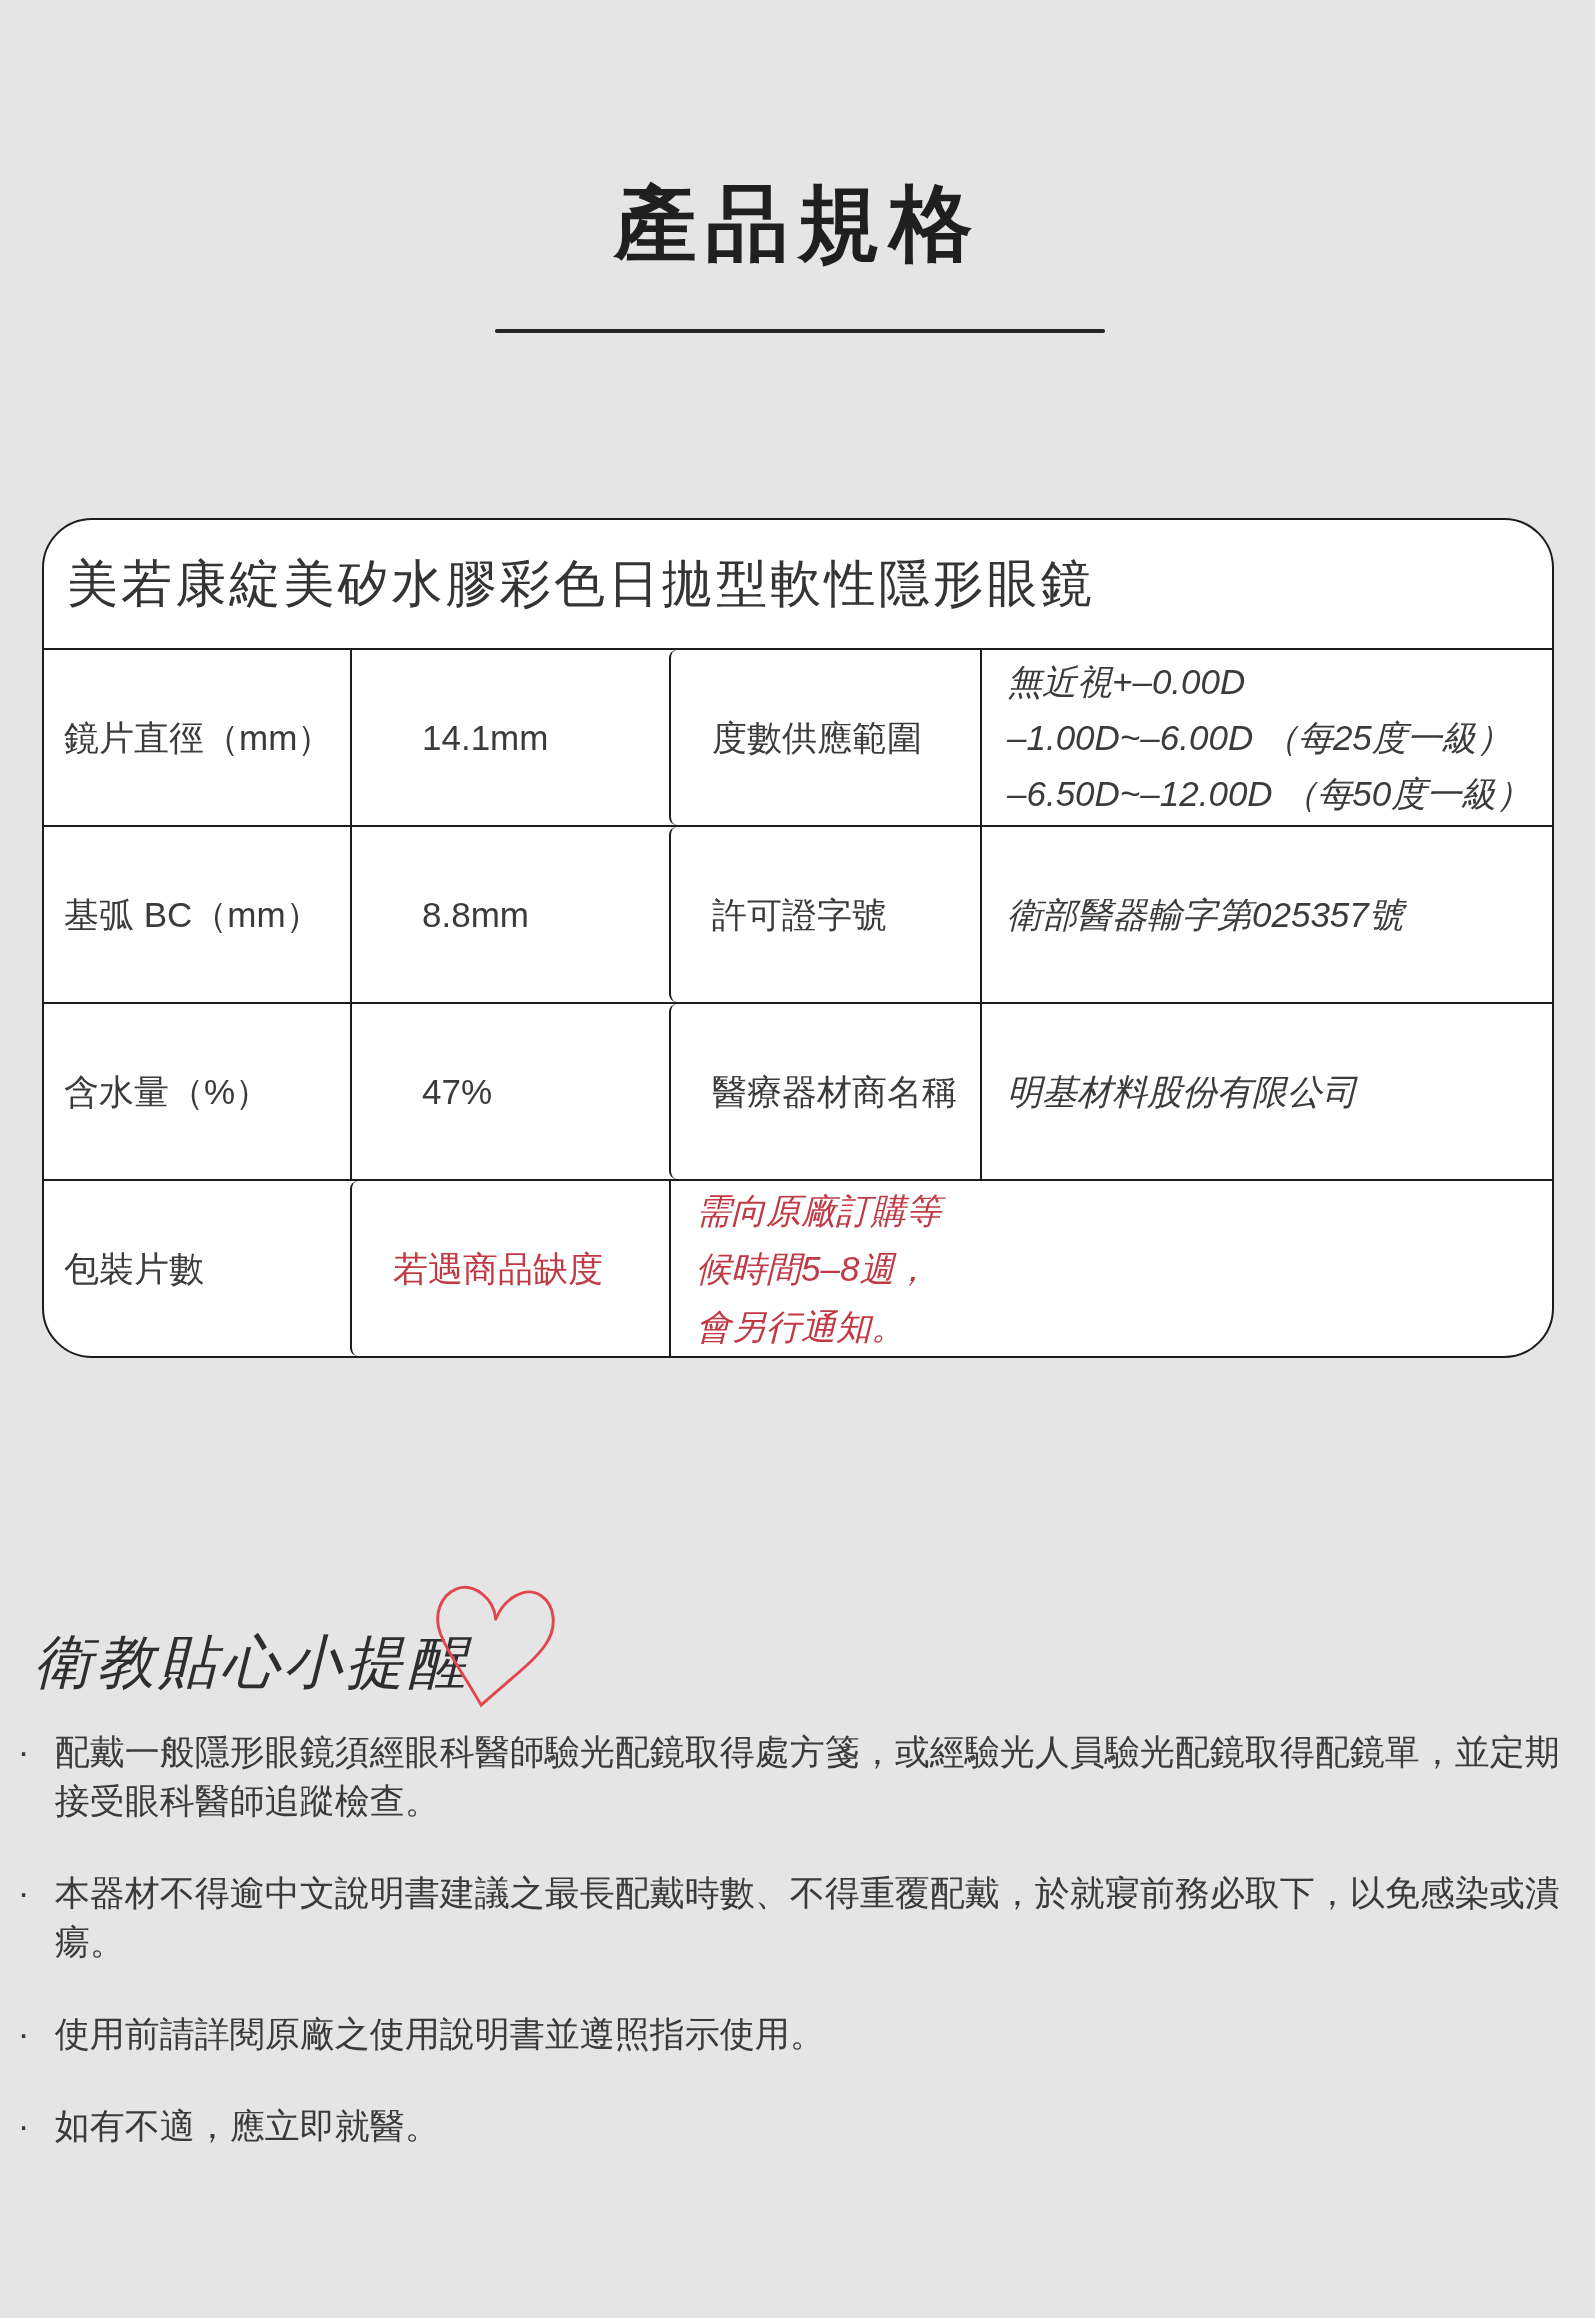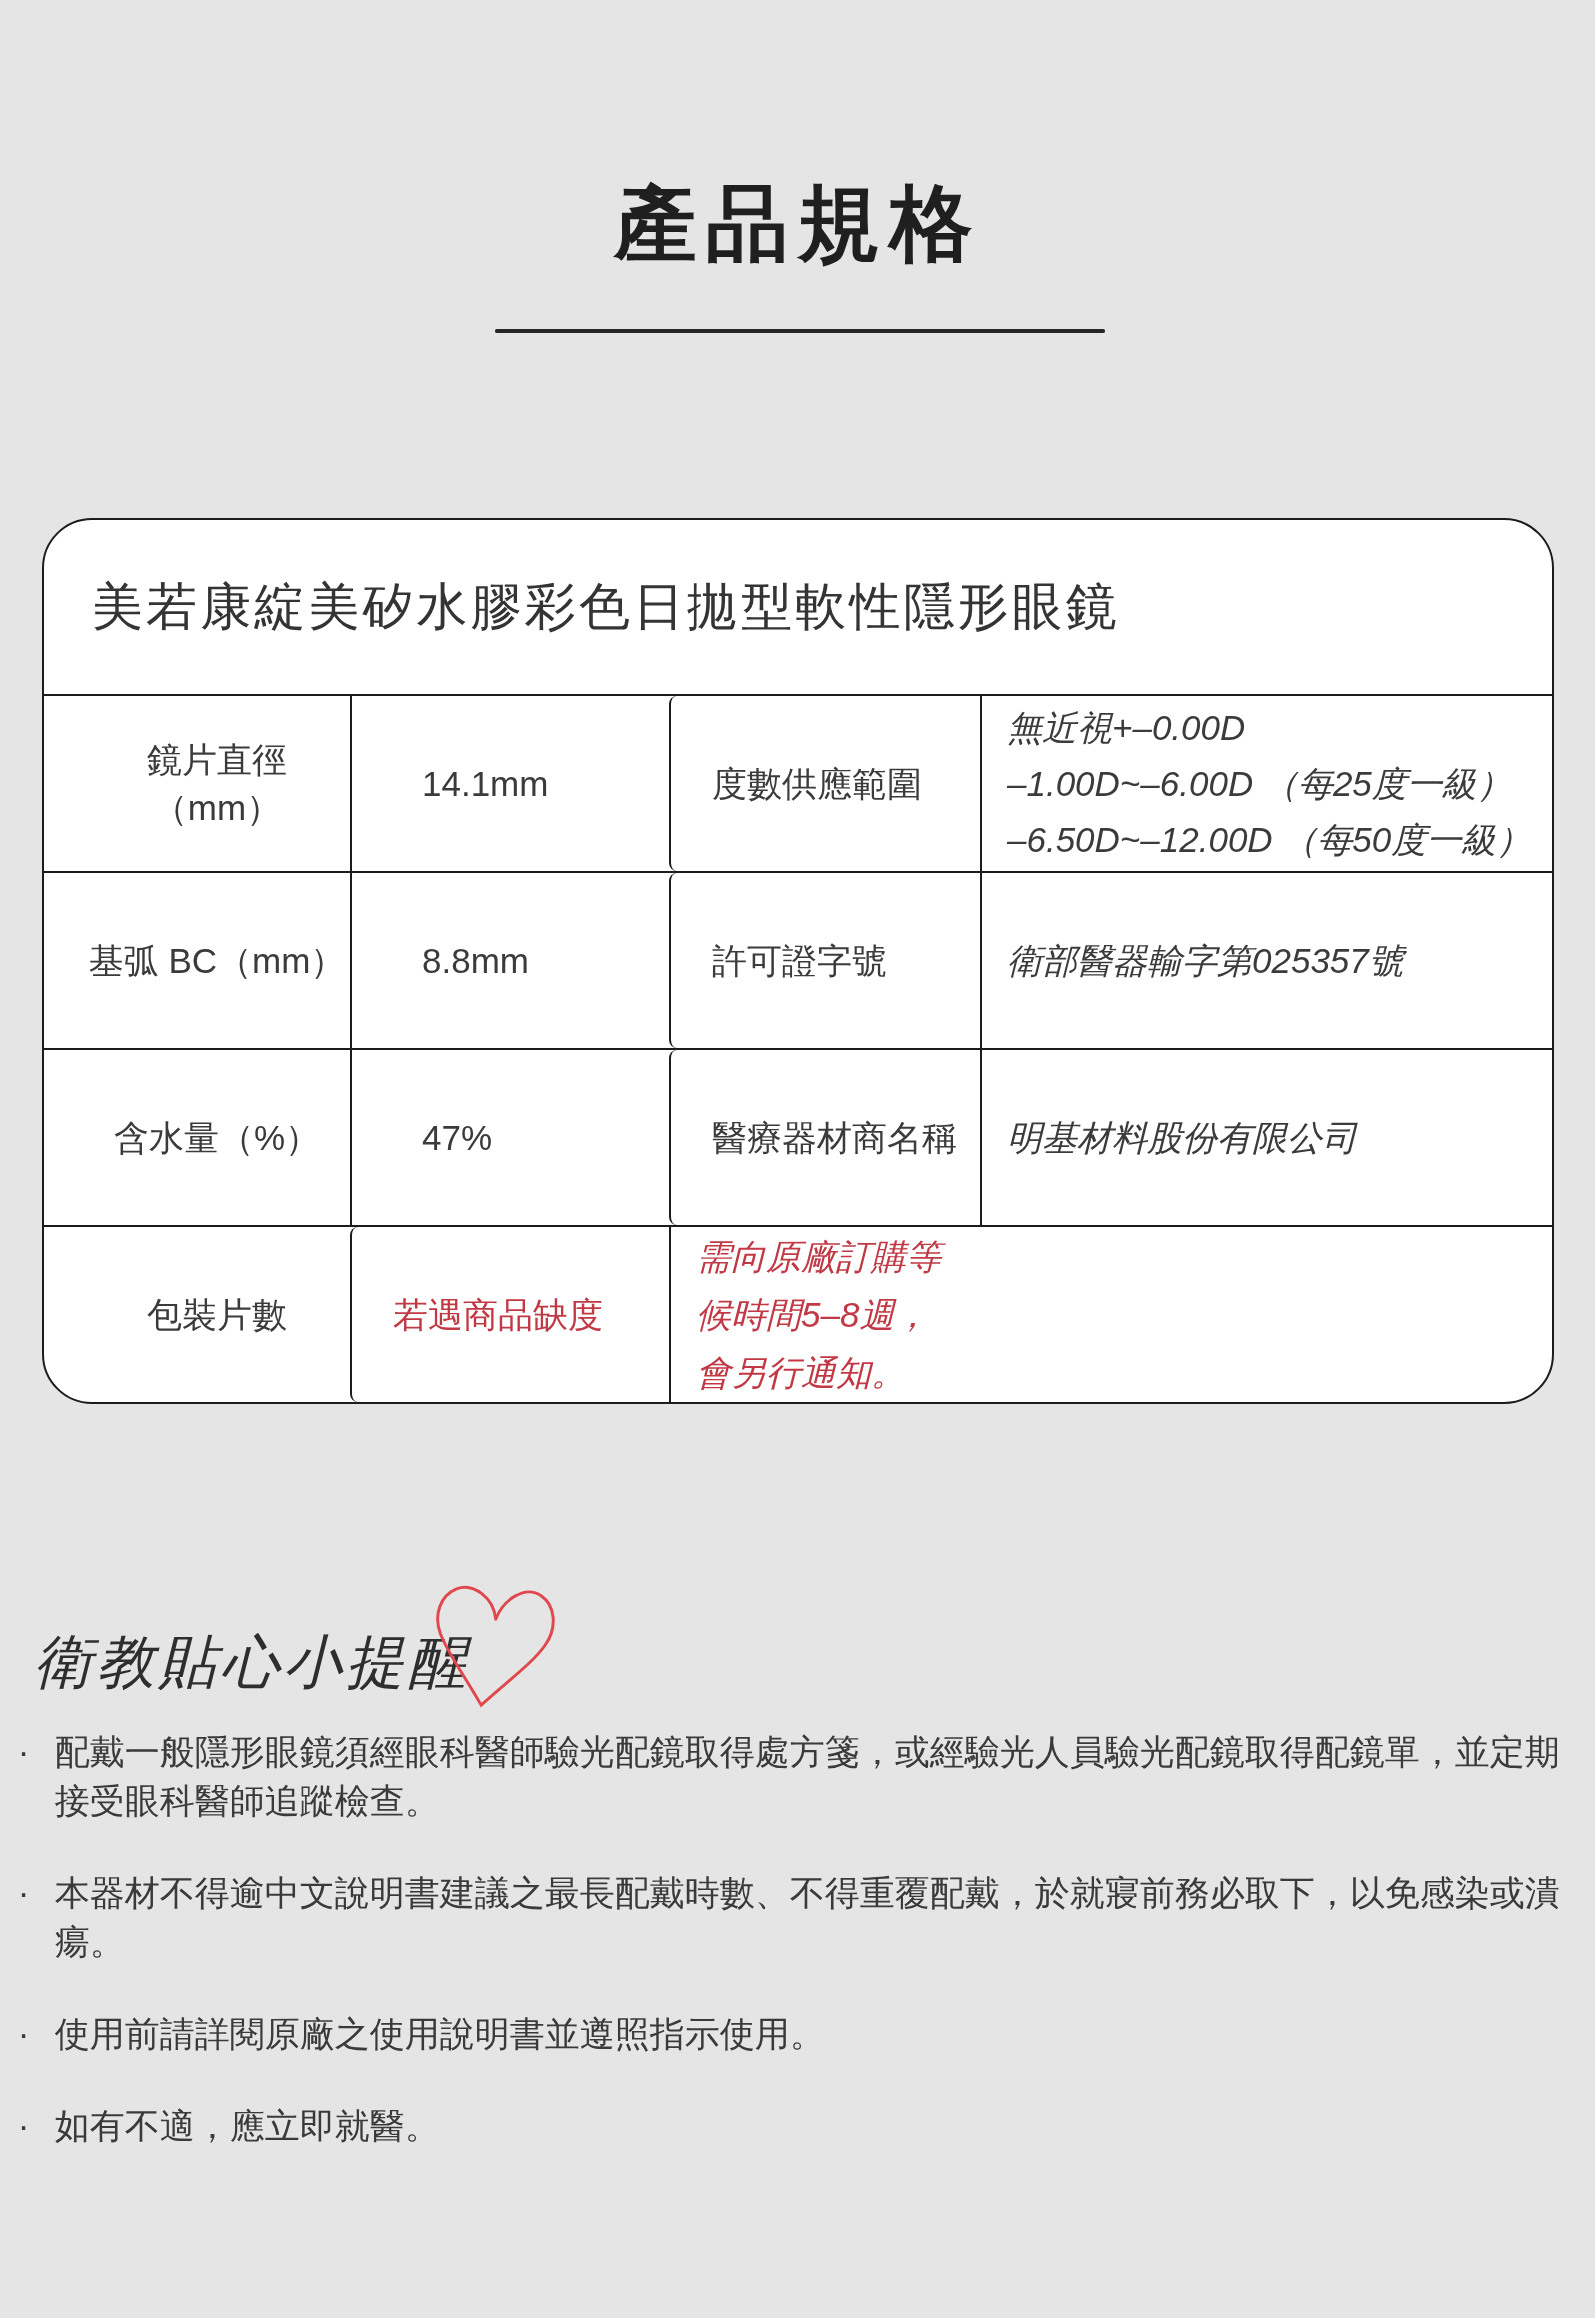"美若康綻美矽水膠彩色日拋型軟性隱形眼鏡" .t-header { height: 174px -> 128px; padding-left: 48px -> 23px }
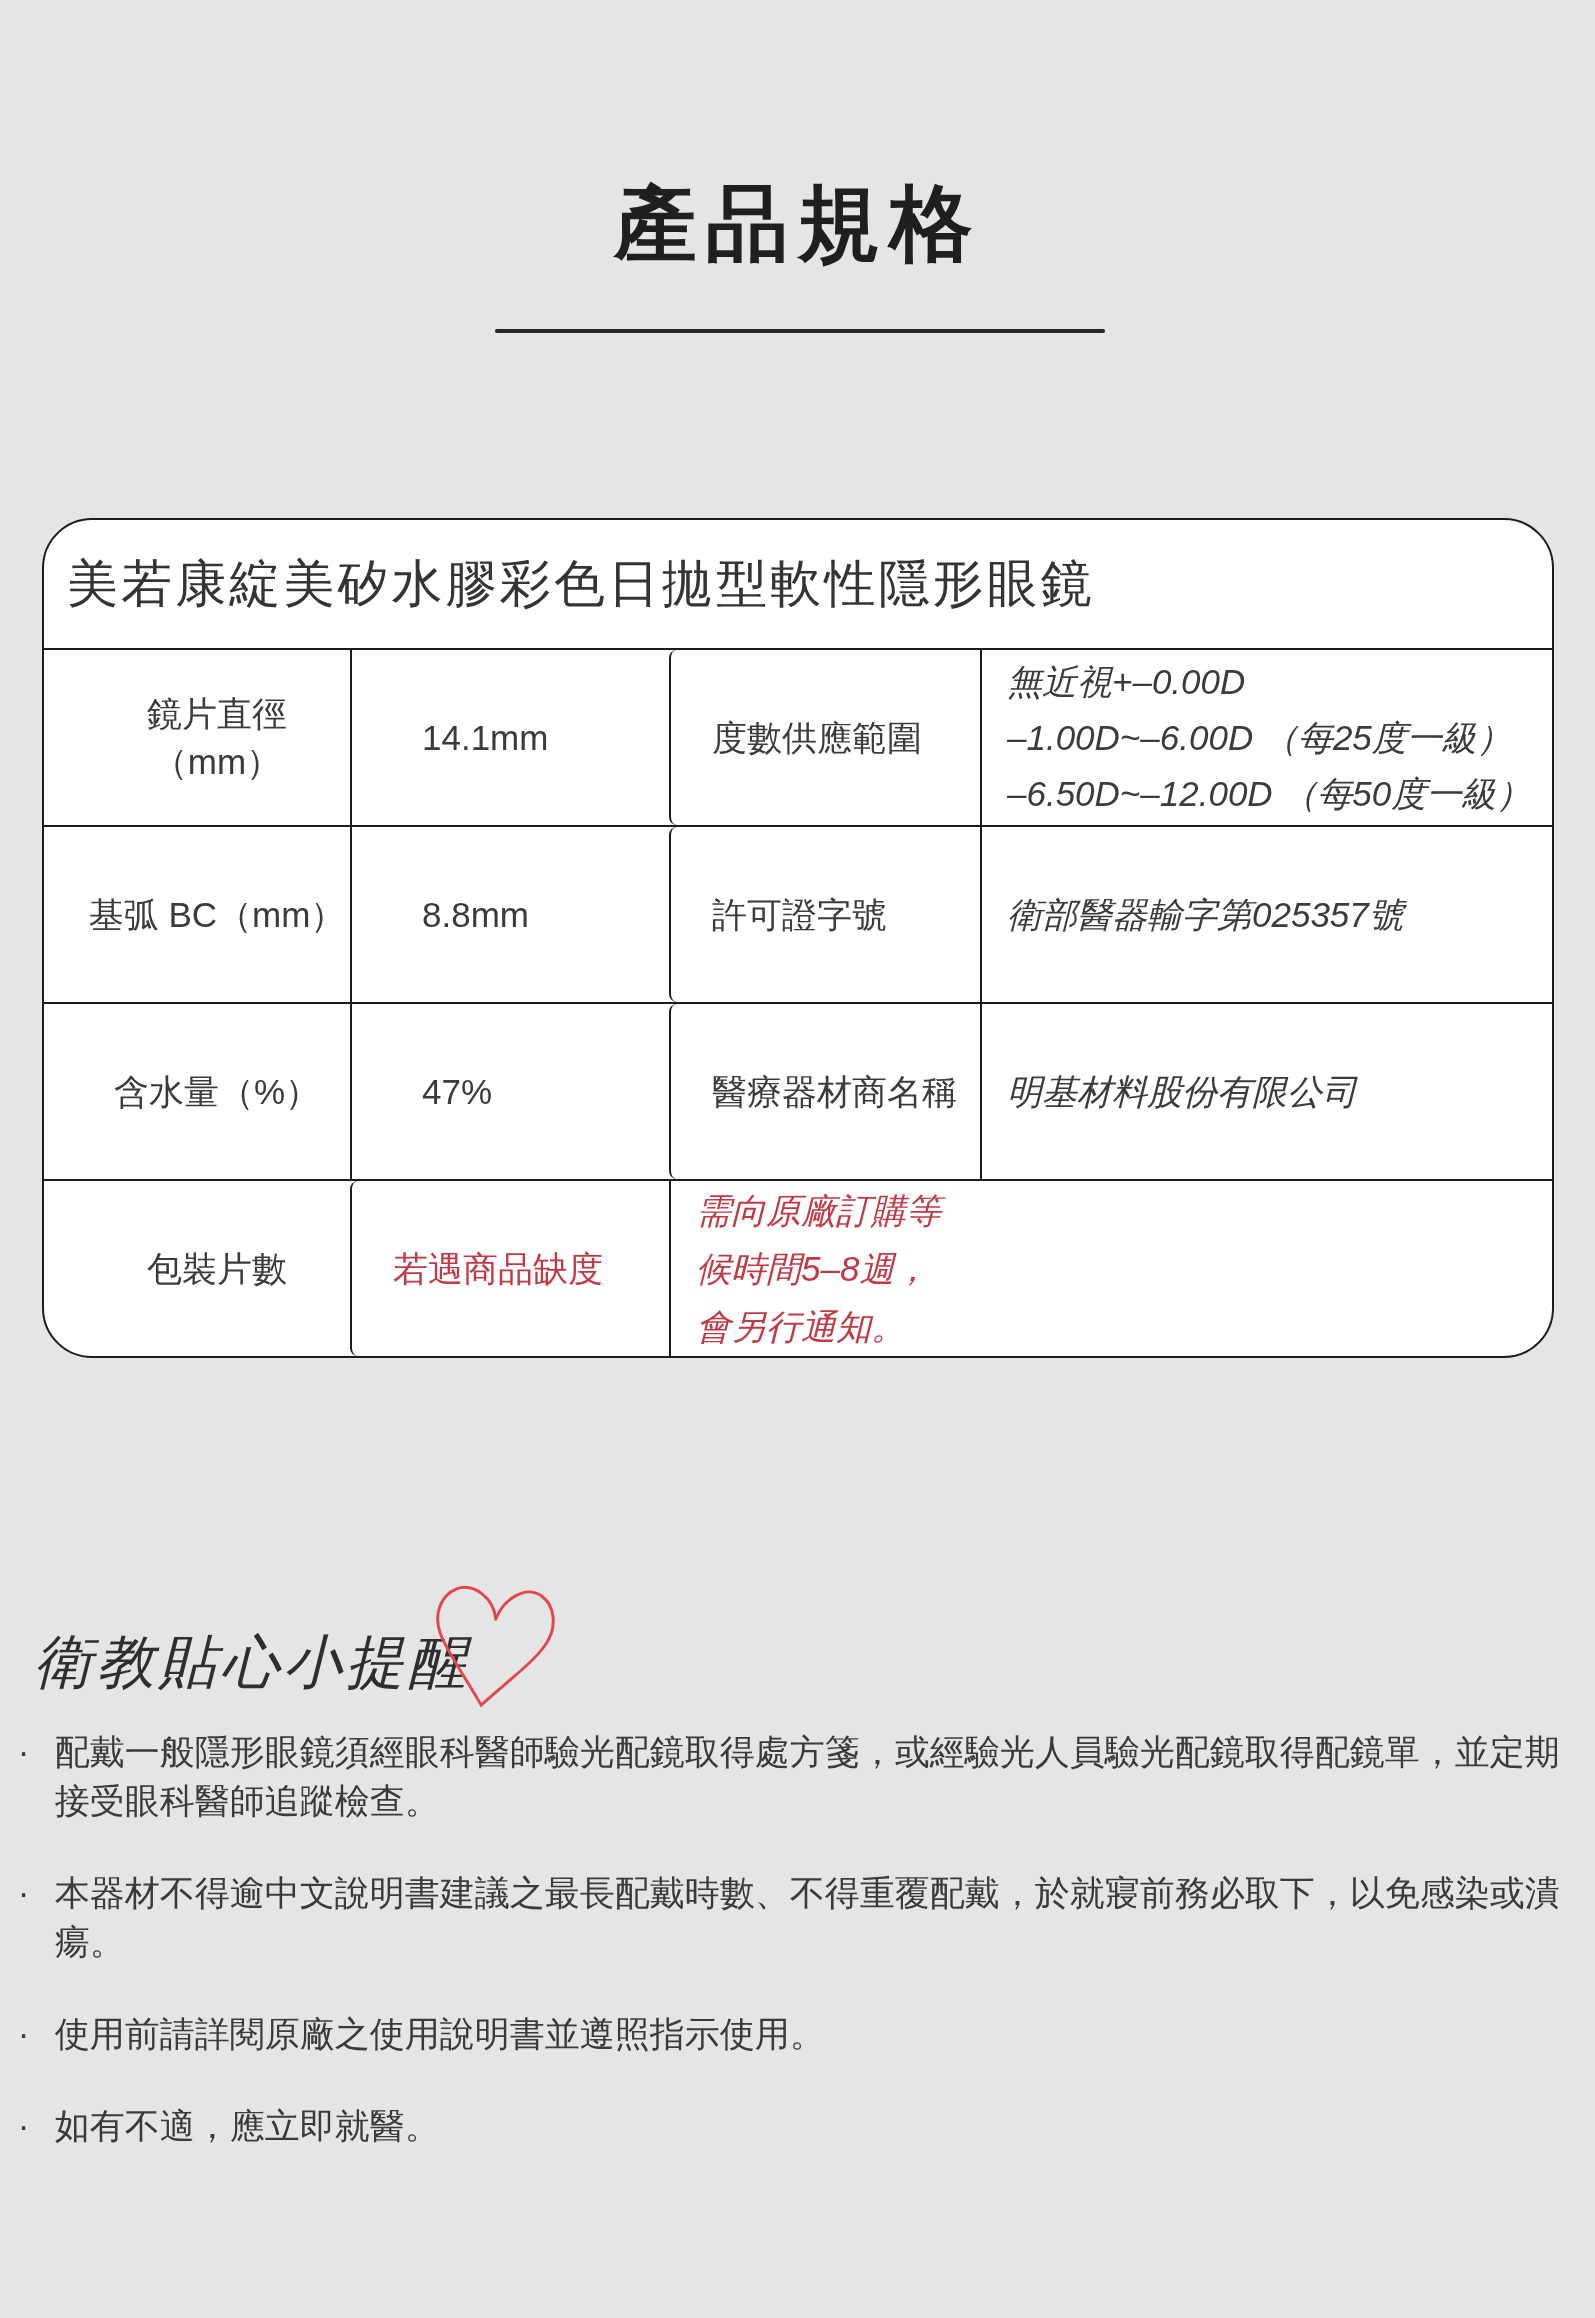"鏡片直徑（mm）" .c1 { padding-left: 40px -> 20px; text-align: center -> none }
